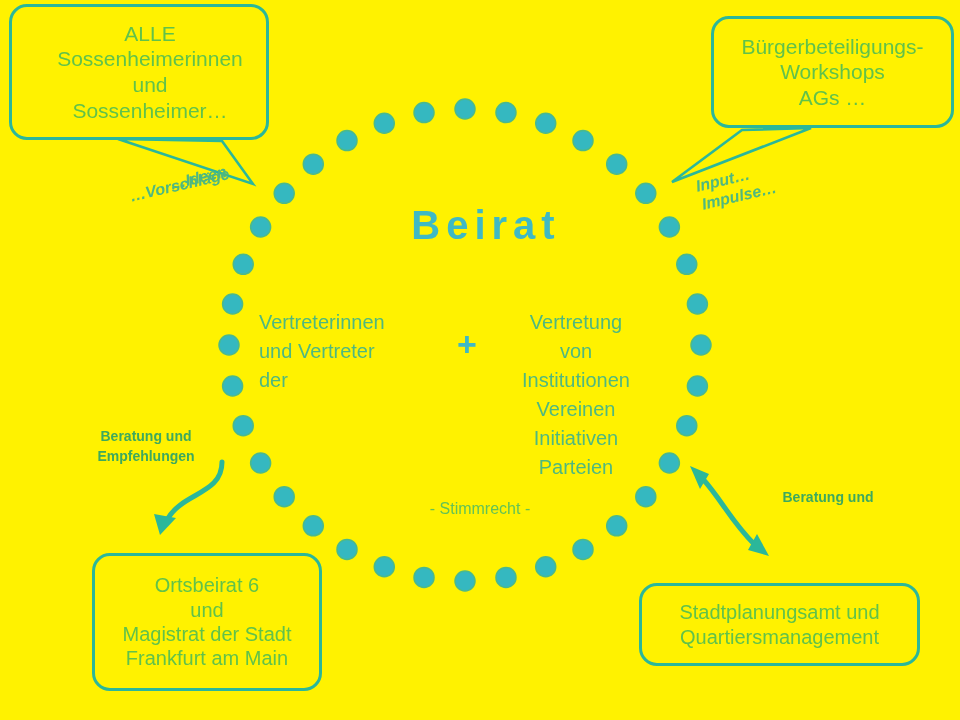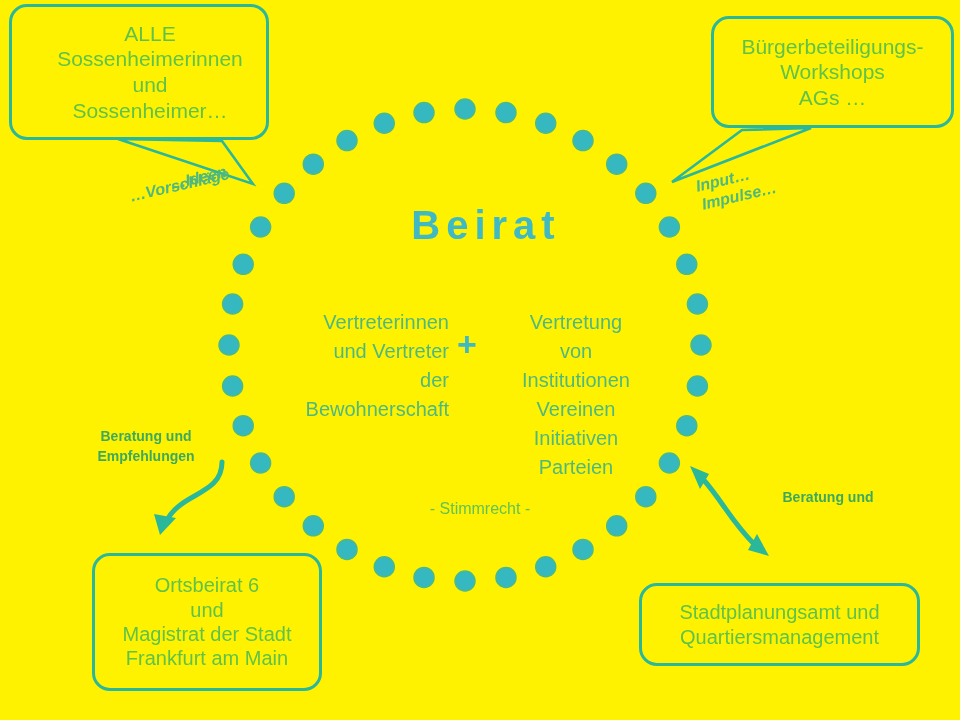"Vertreterinnen" #col-left { text-align: right -> left }
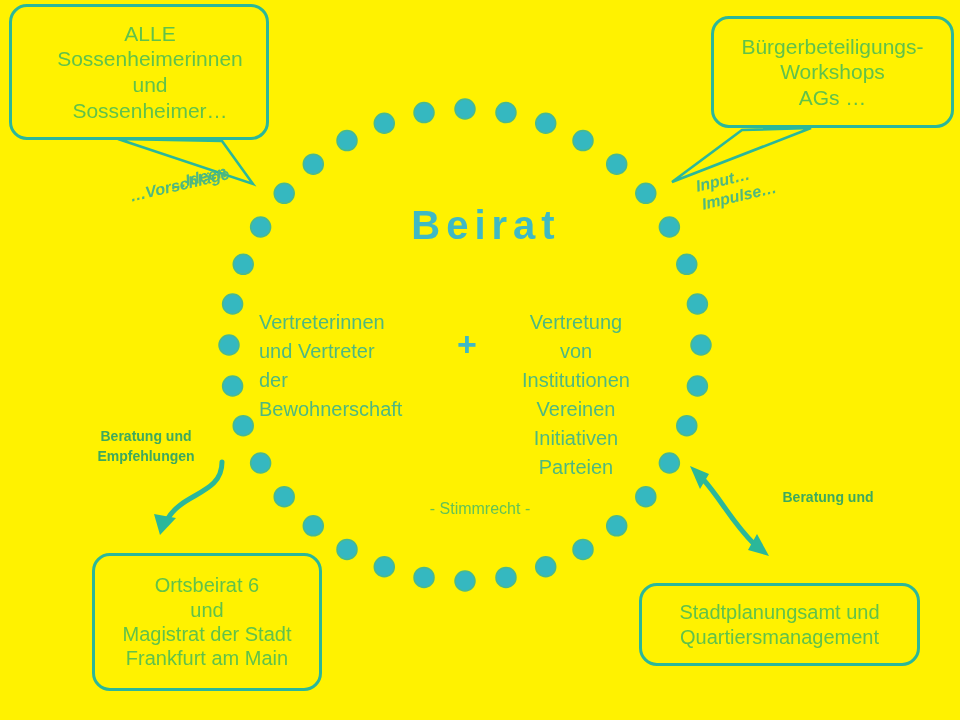"Bewohnerschaft" div { html: <div>Bewohnerschaft</div> -> none }
